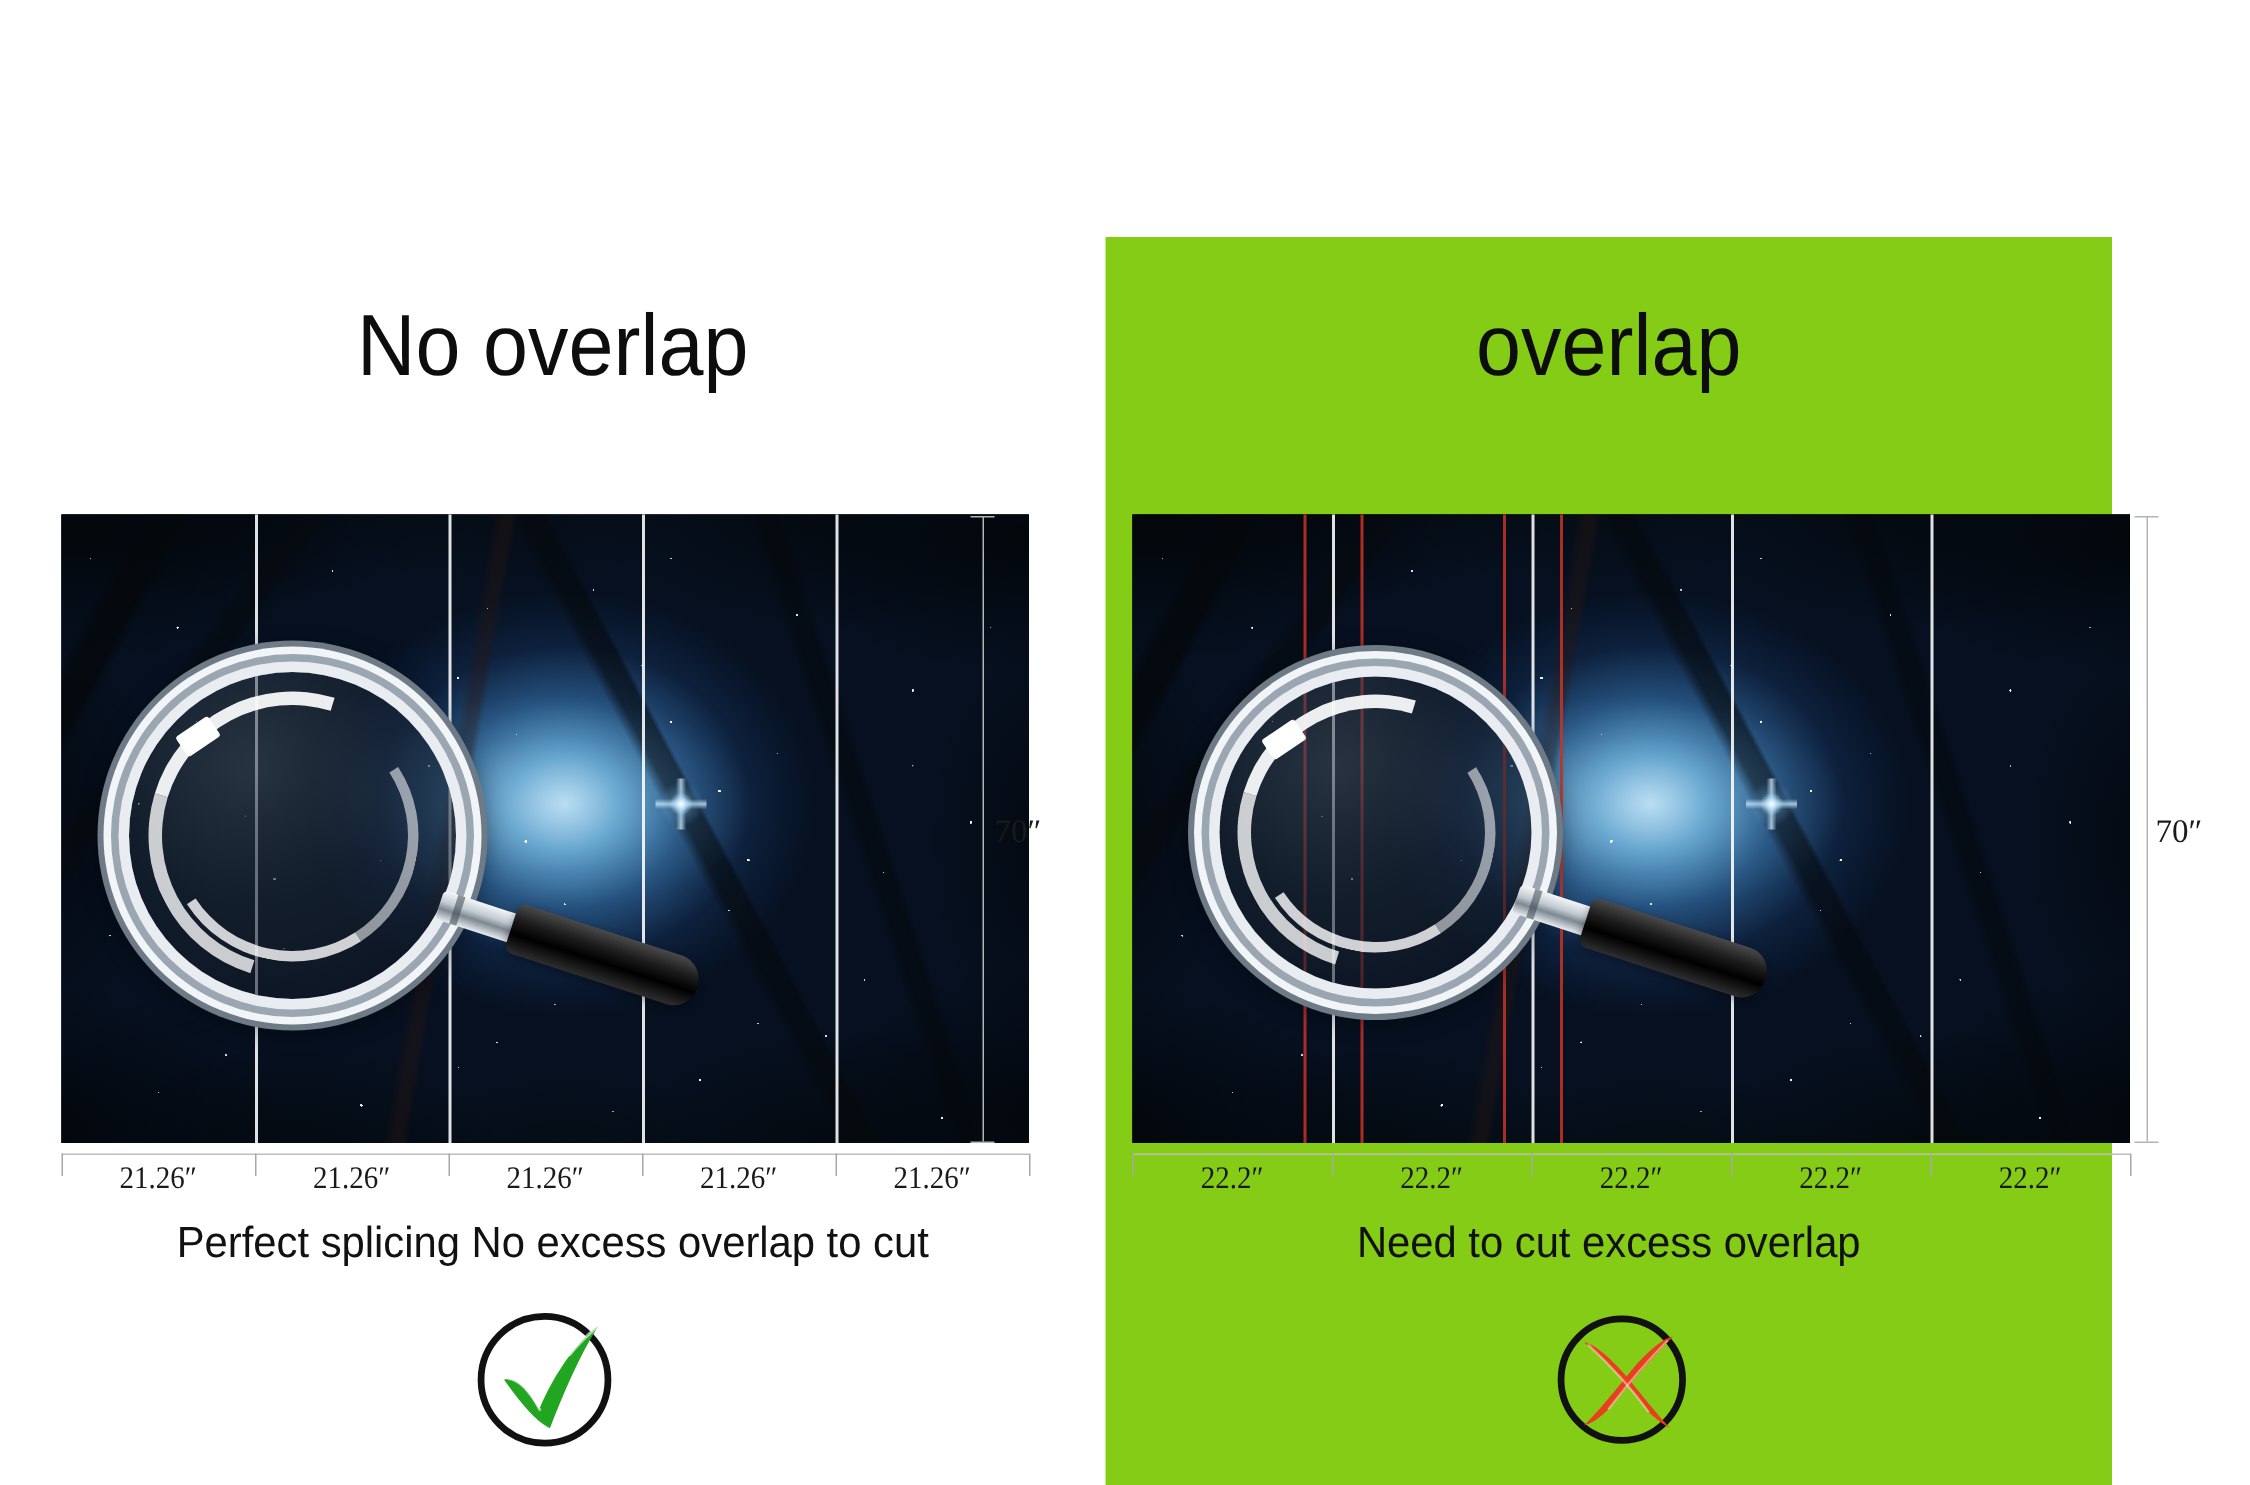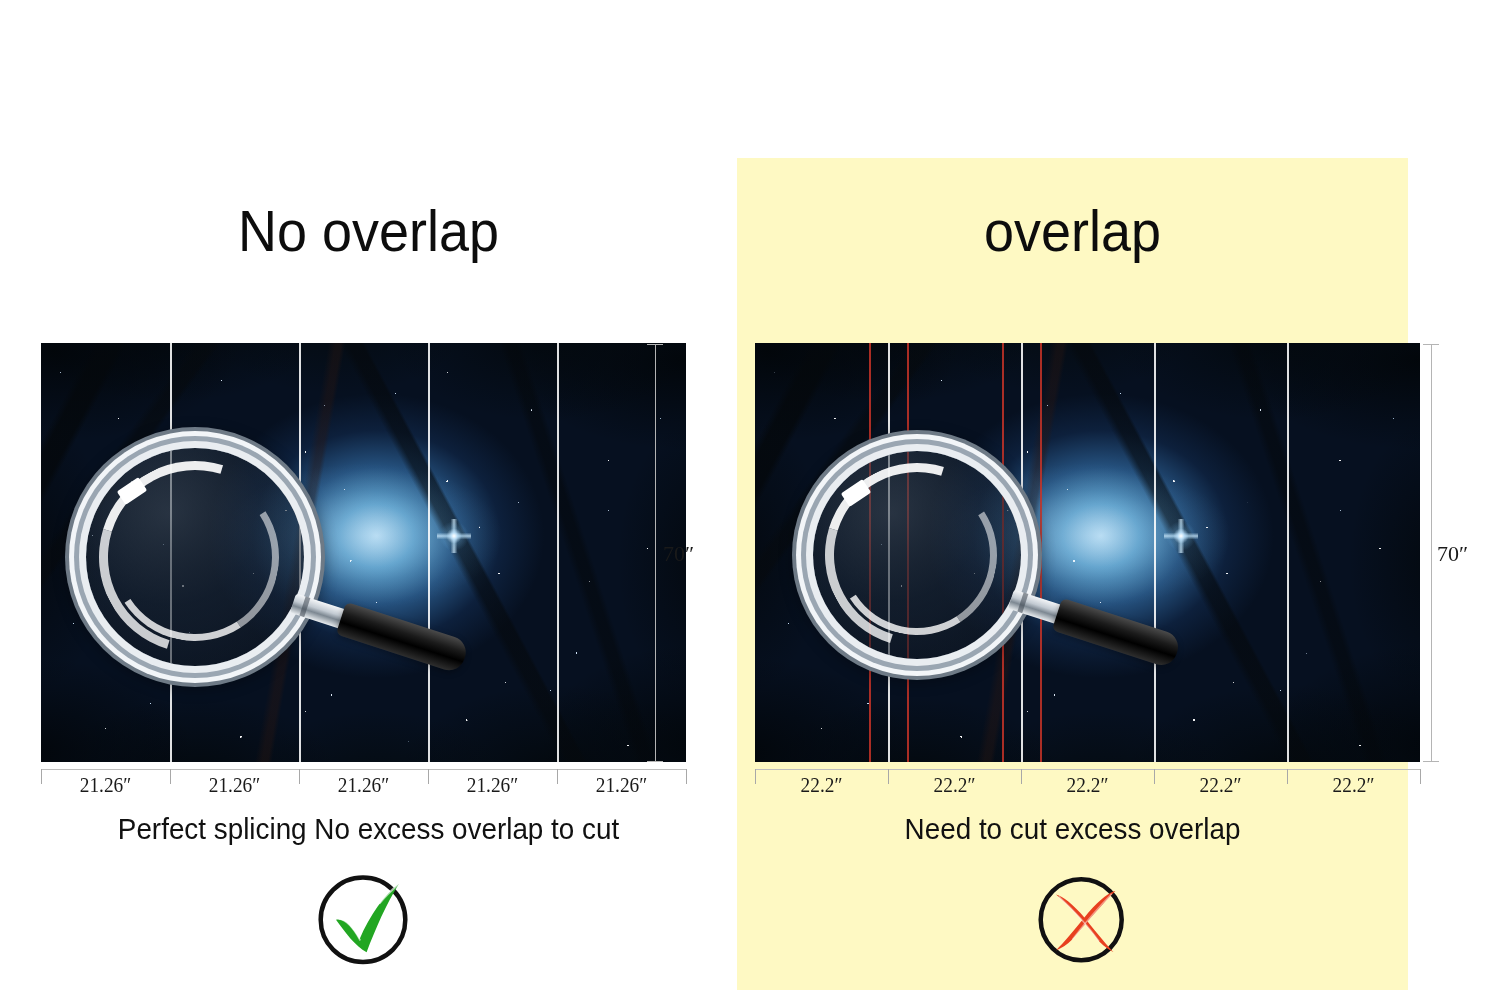"overlap" .panel-right { background: #fef9c3 -> #84cc16 }
